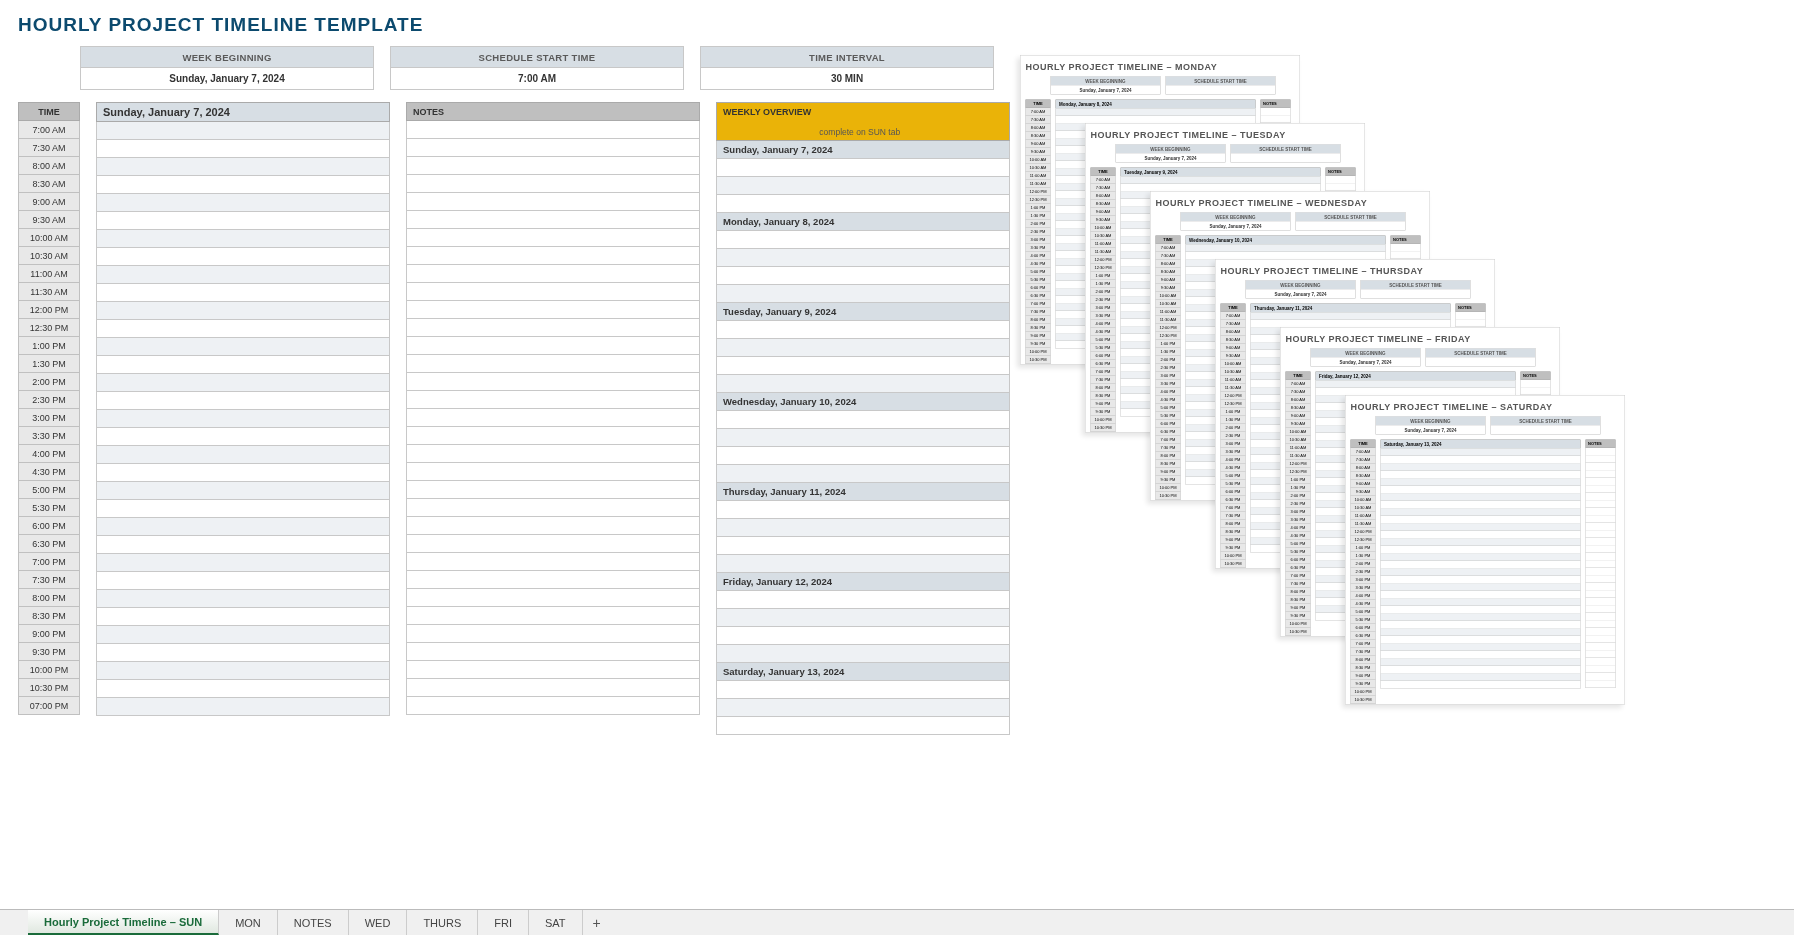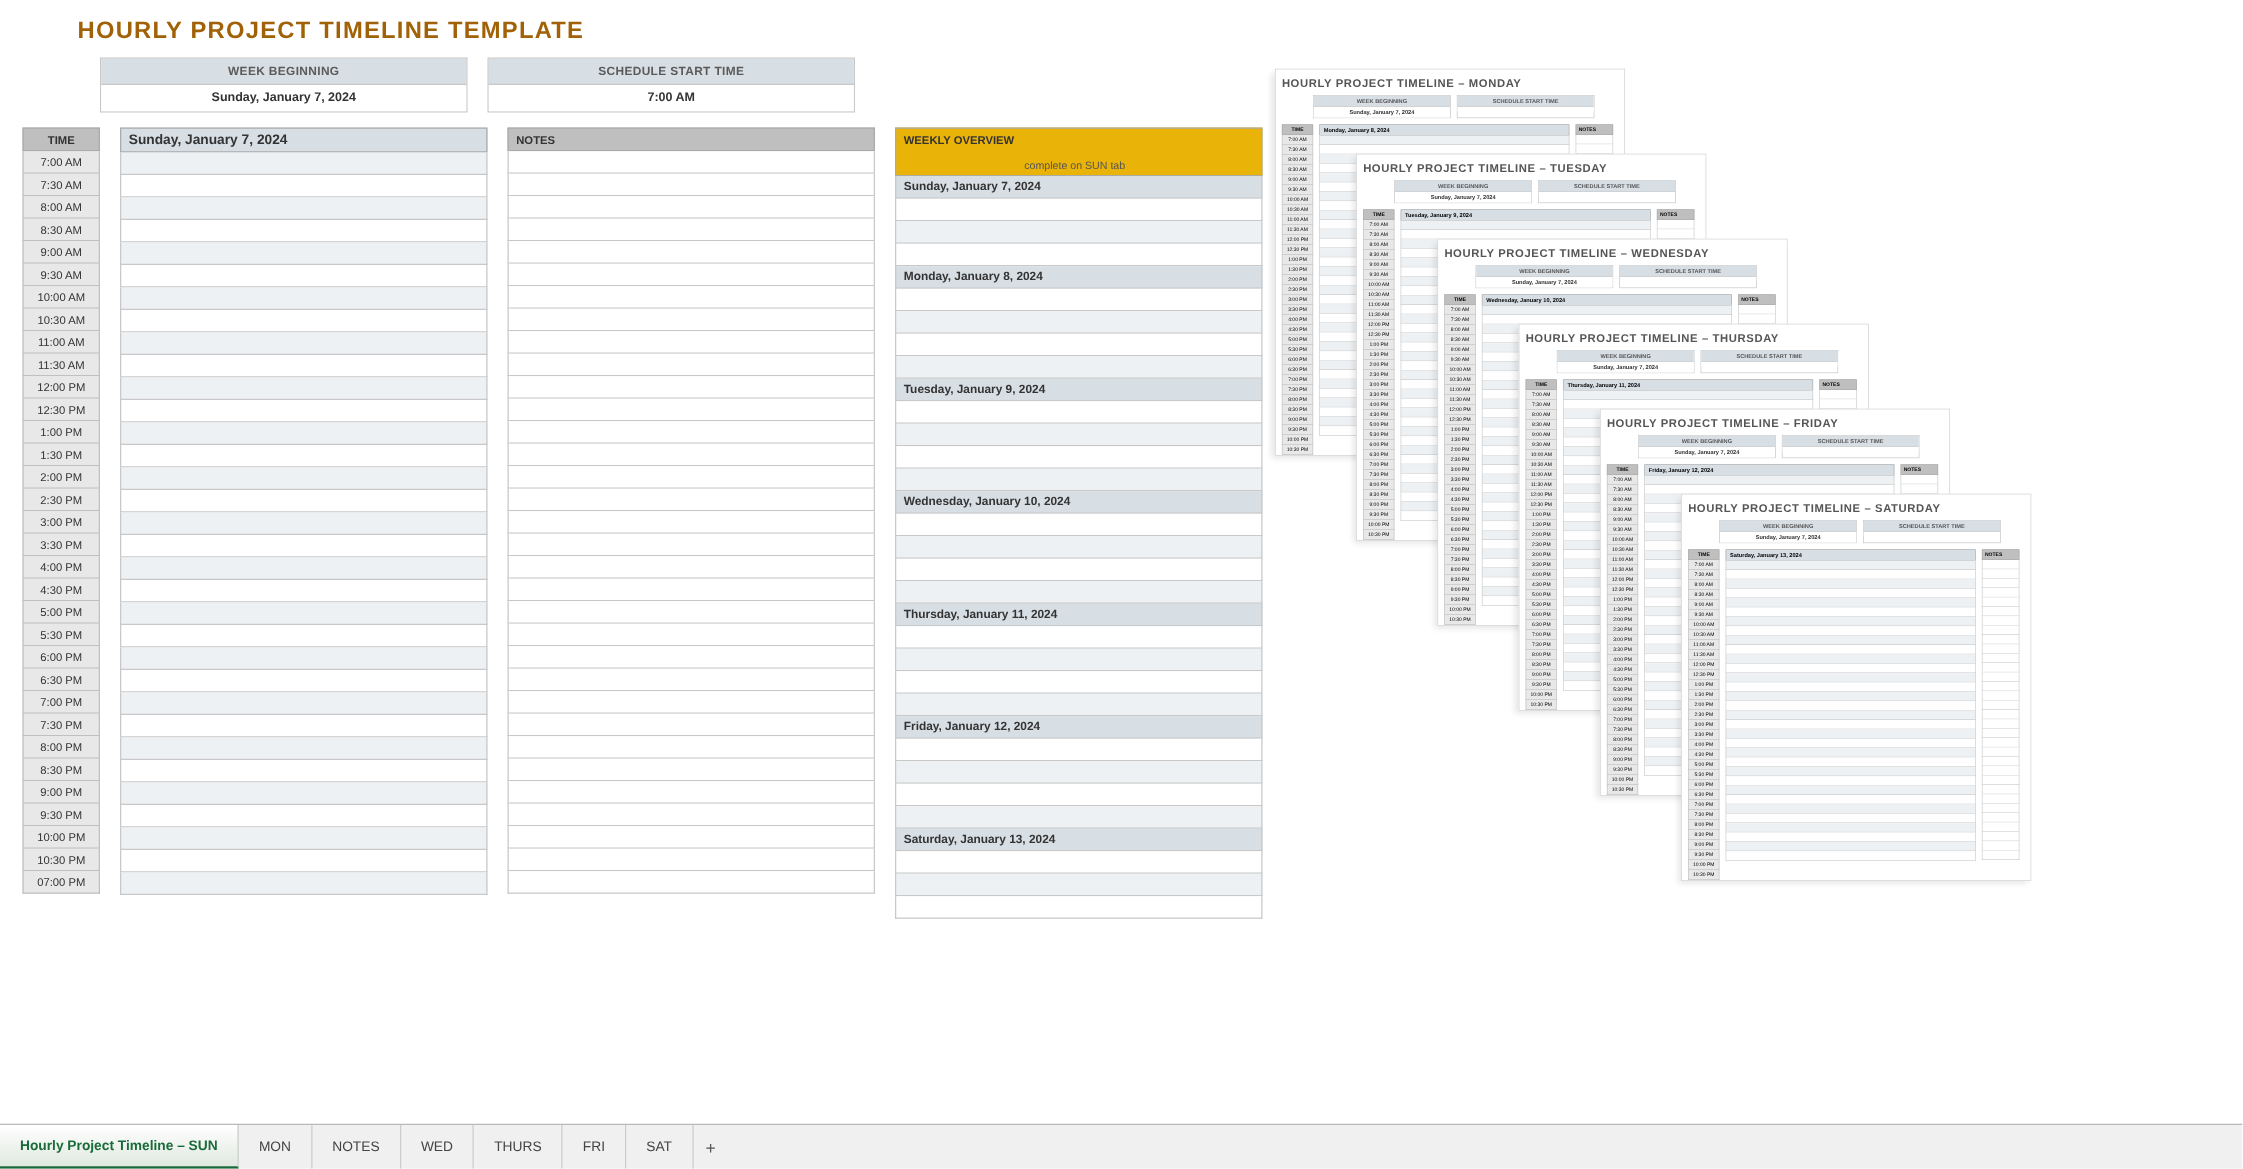"HOURLY PROJECT TIMELINE TEMPLATE" .main-title { color: #a16207 -> #0c4a6e; margin-left: 44px -> none }
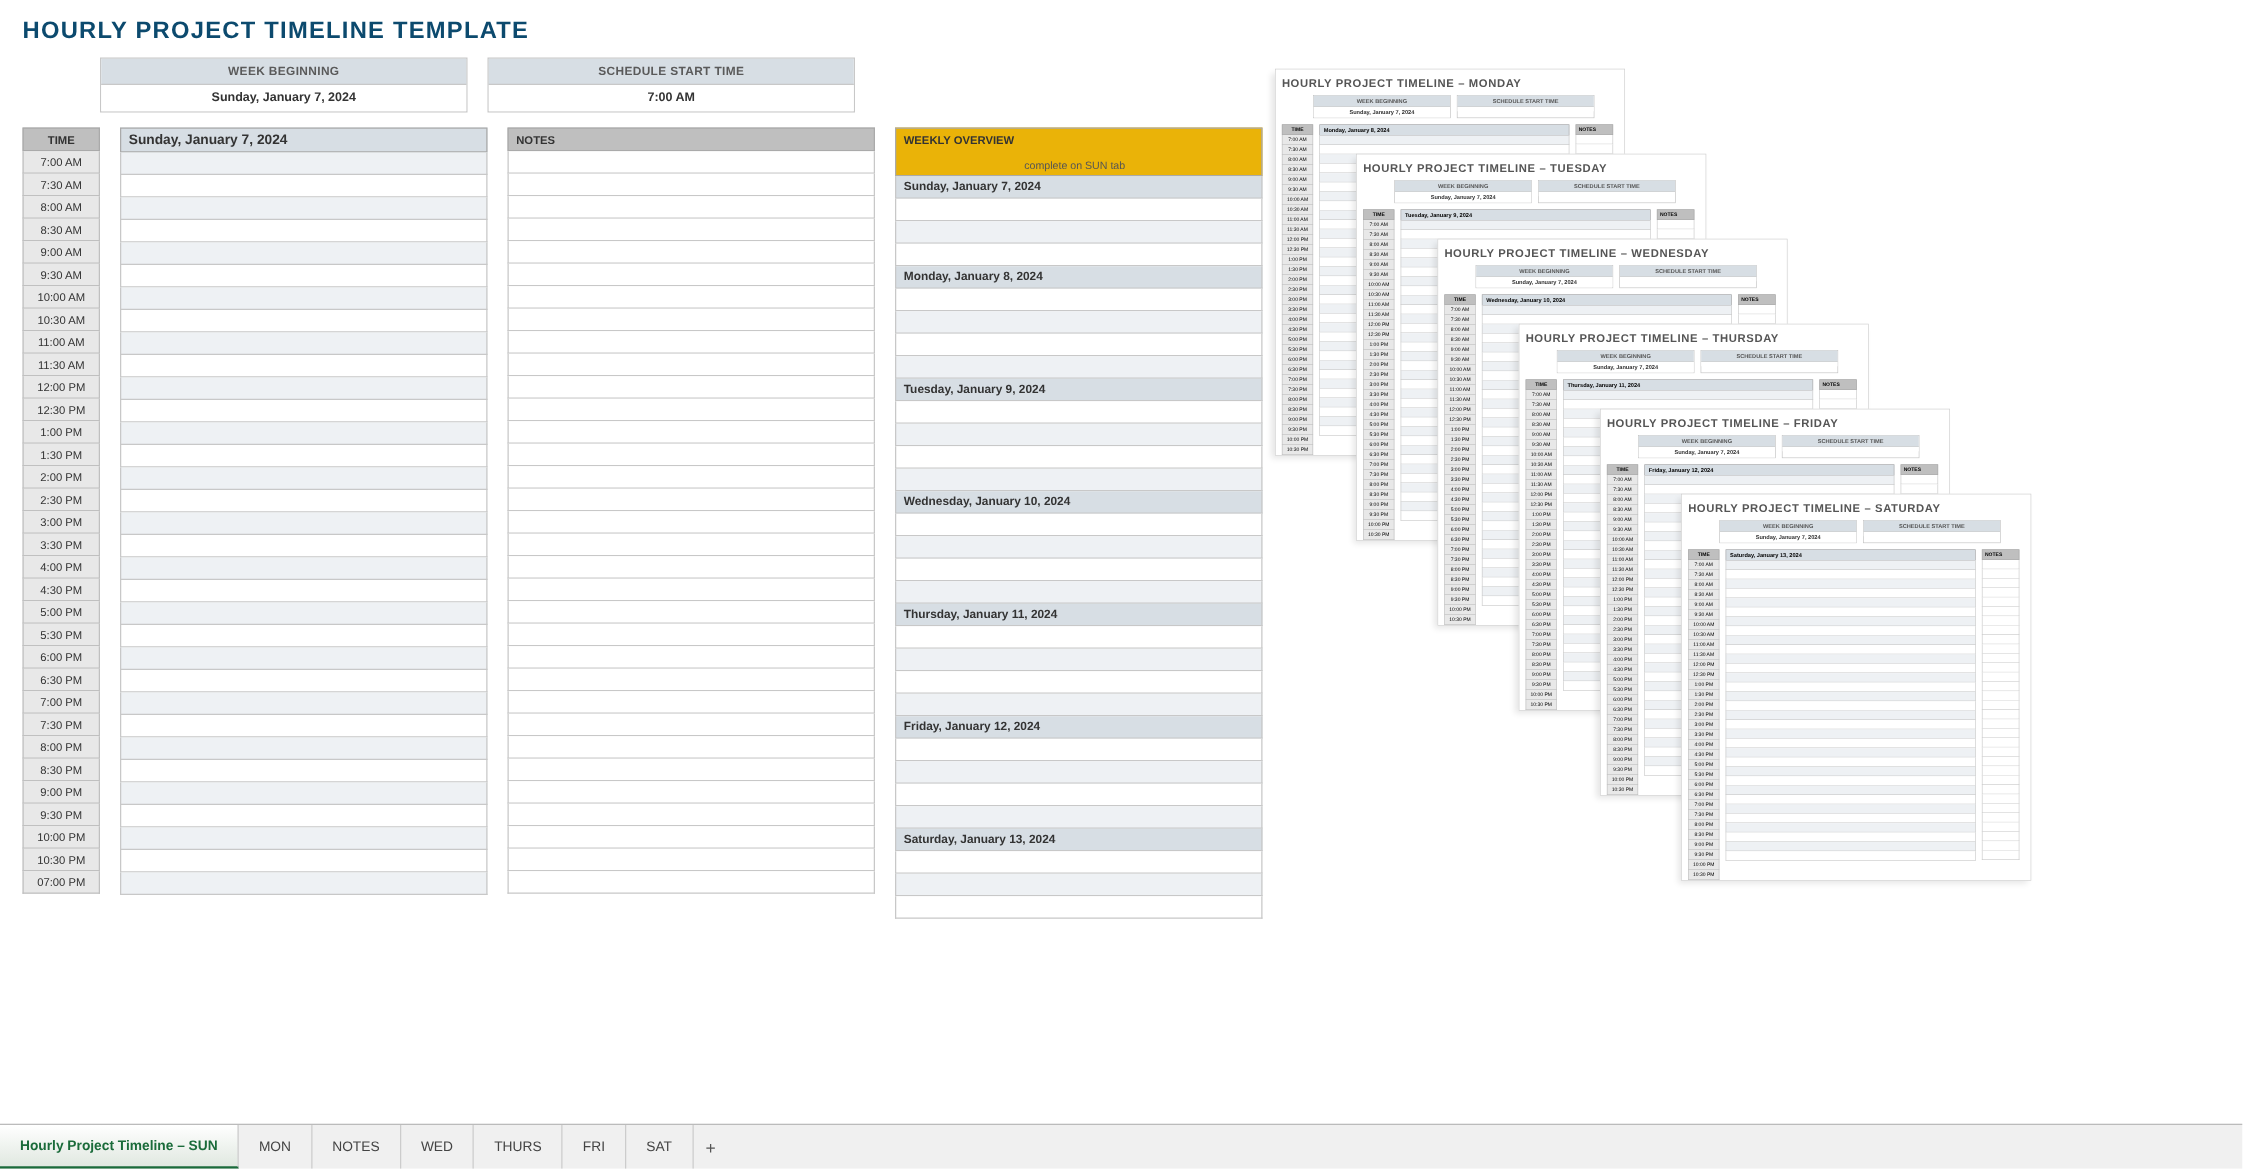"TIME INTERVAL" div.banner { html: none -> <div> <div>TIME INTERVAL</div> <div>30 MIN</div> </div> }
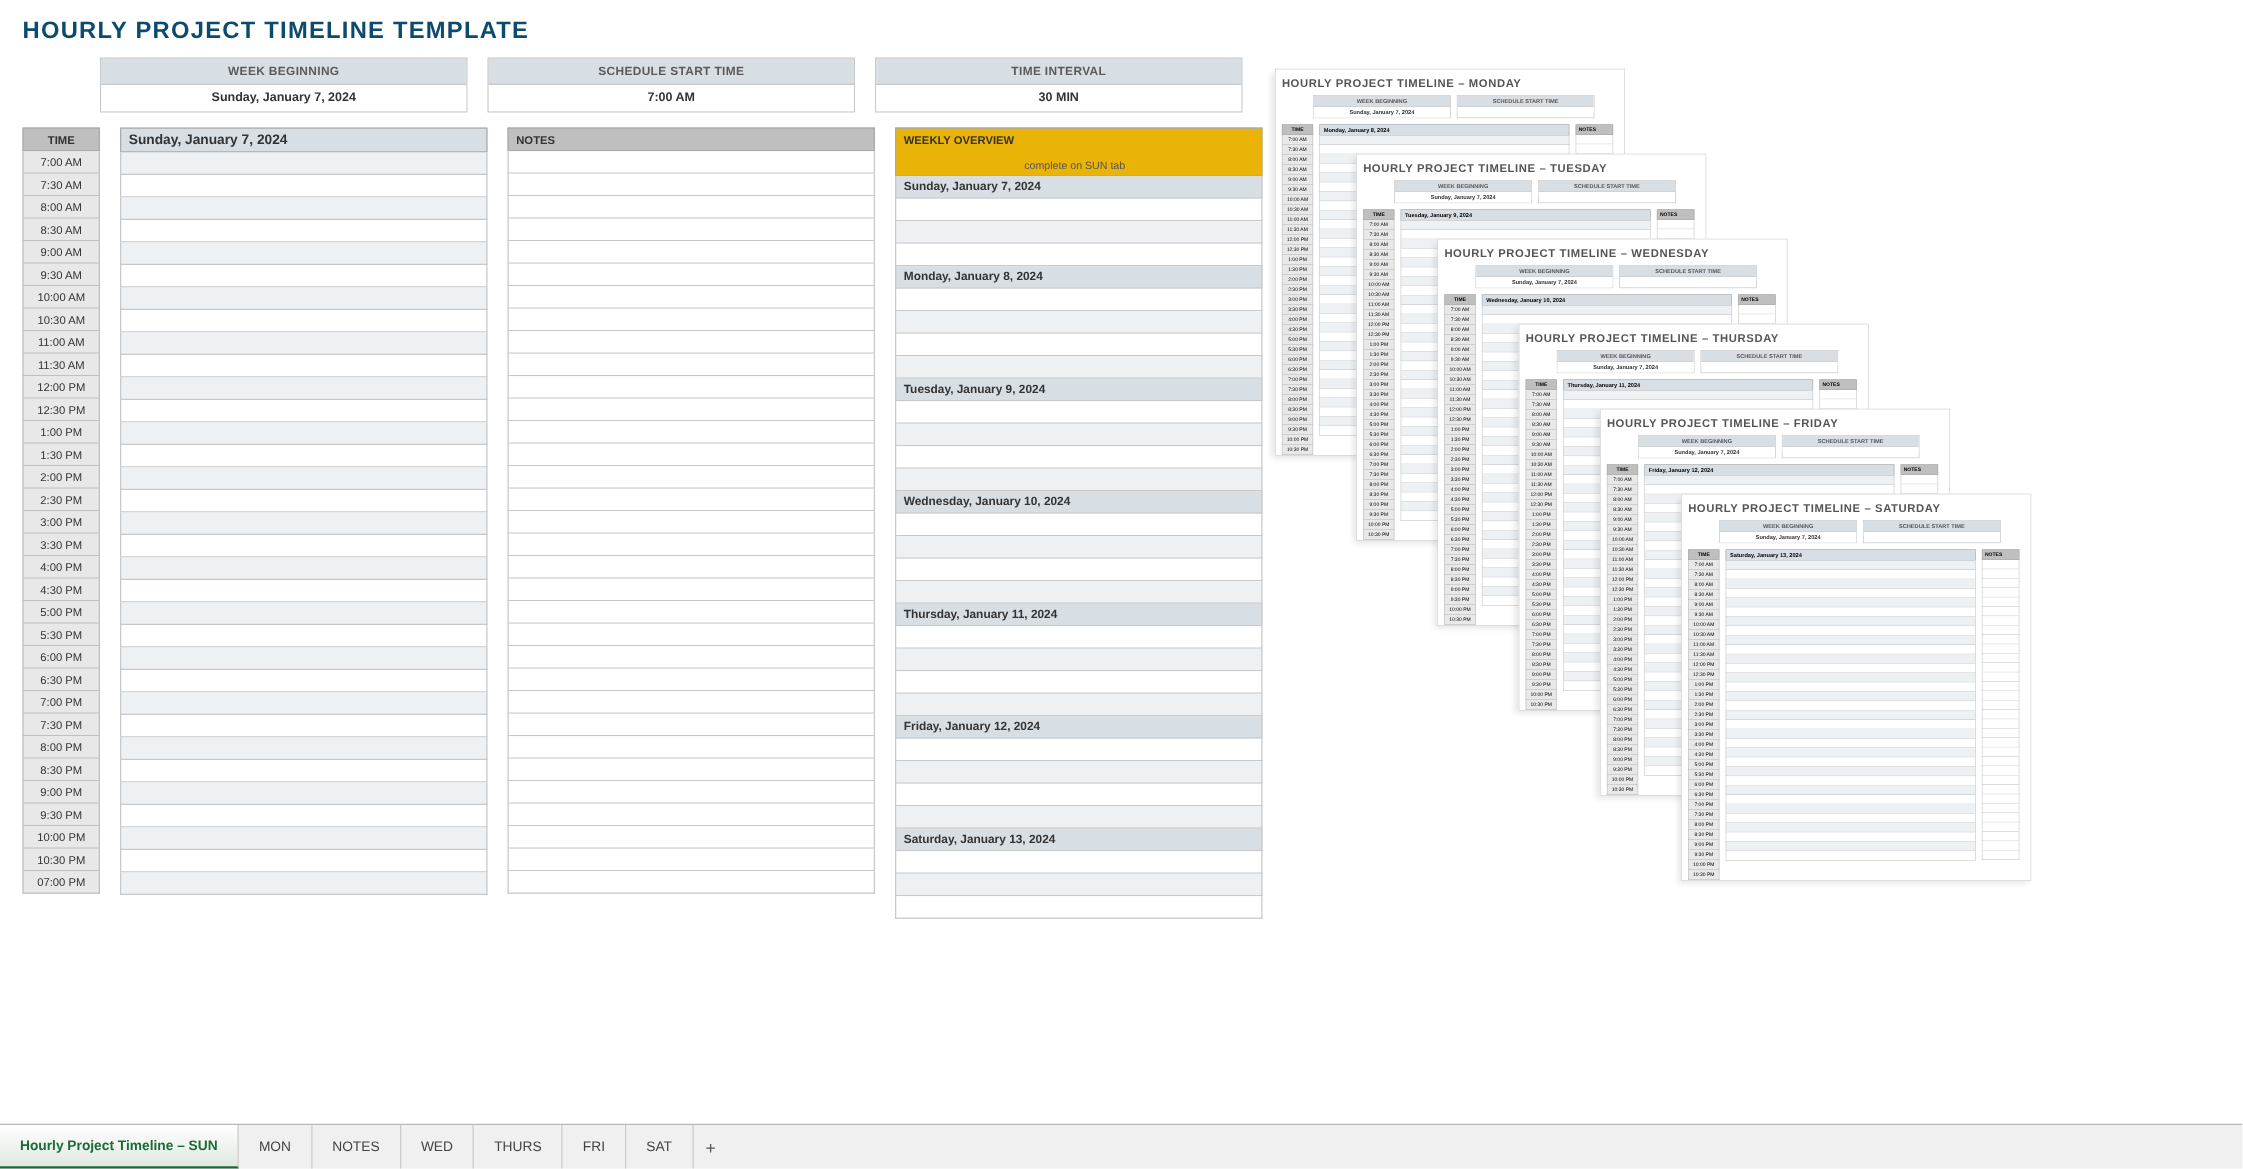"Hourly Project Timeline – SUN" .sheet-tabs { height: 36px -> 26px; padding-left: 0 -> 28px }
